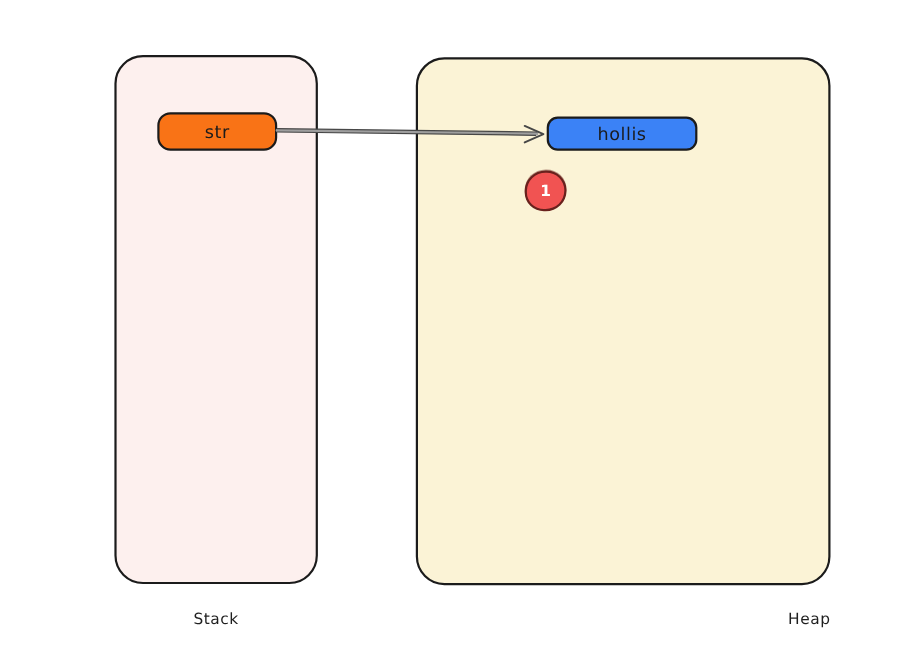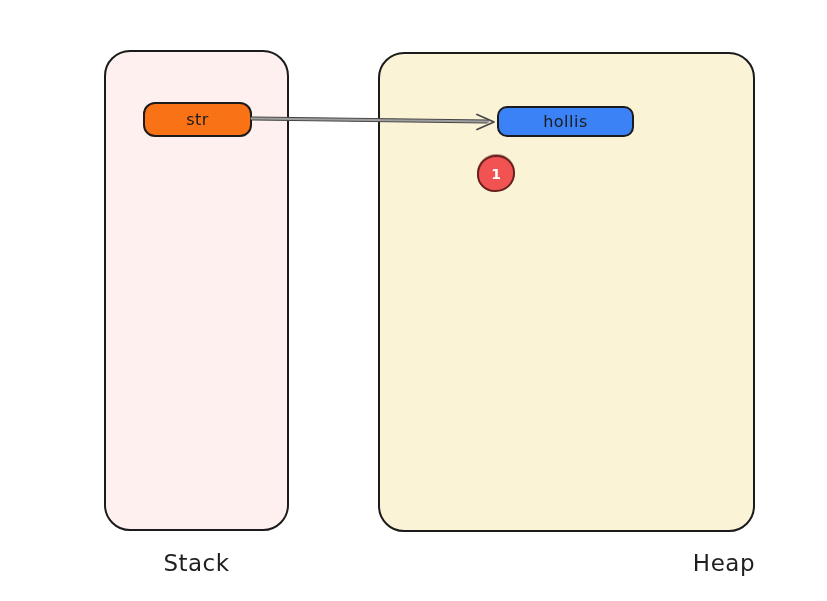"Stack" .caption { font-size: 23px -> 14px }
